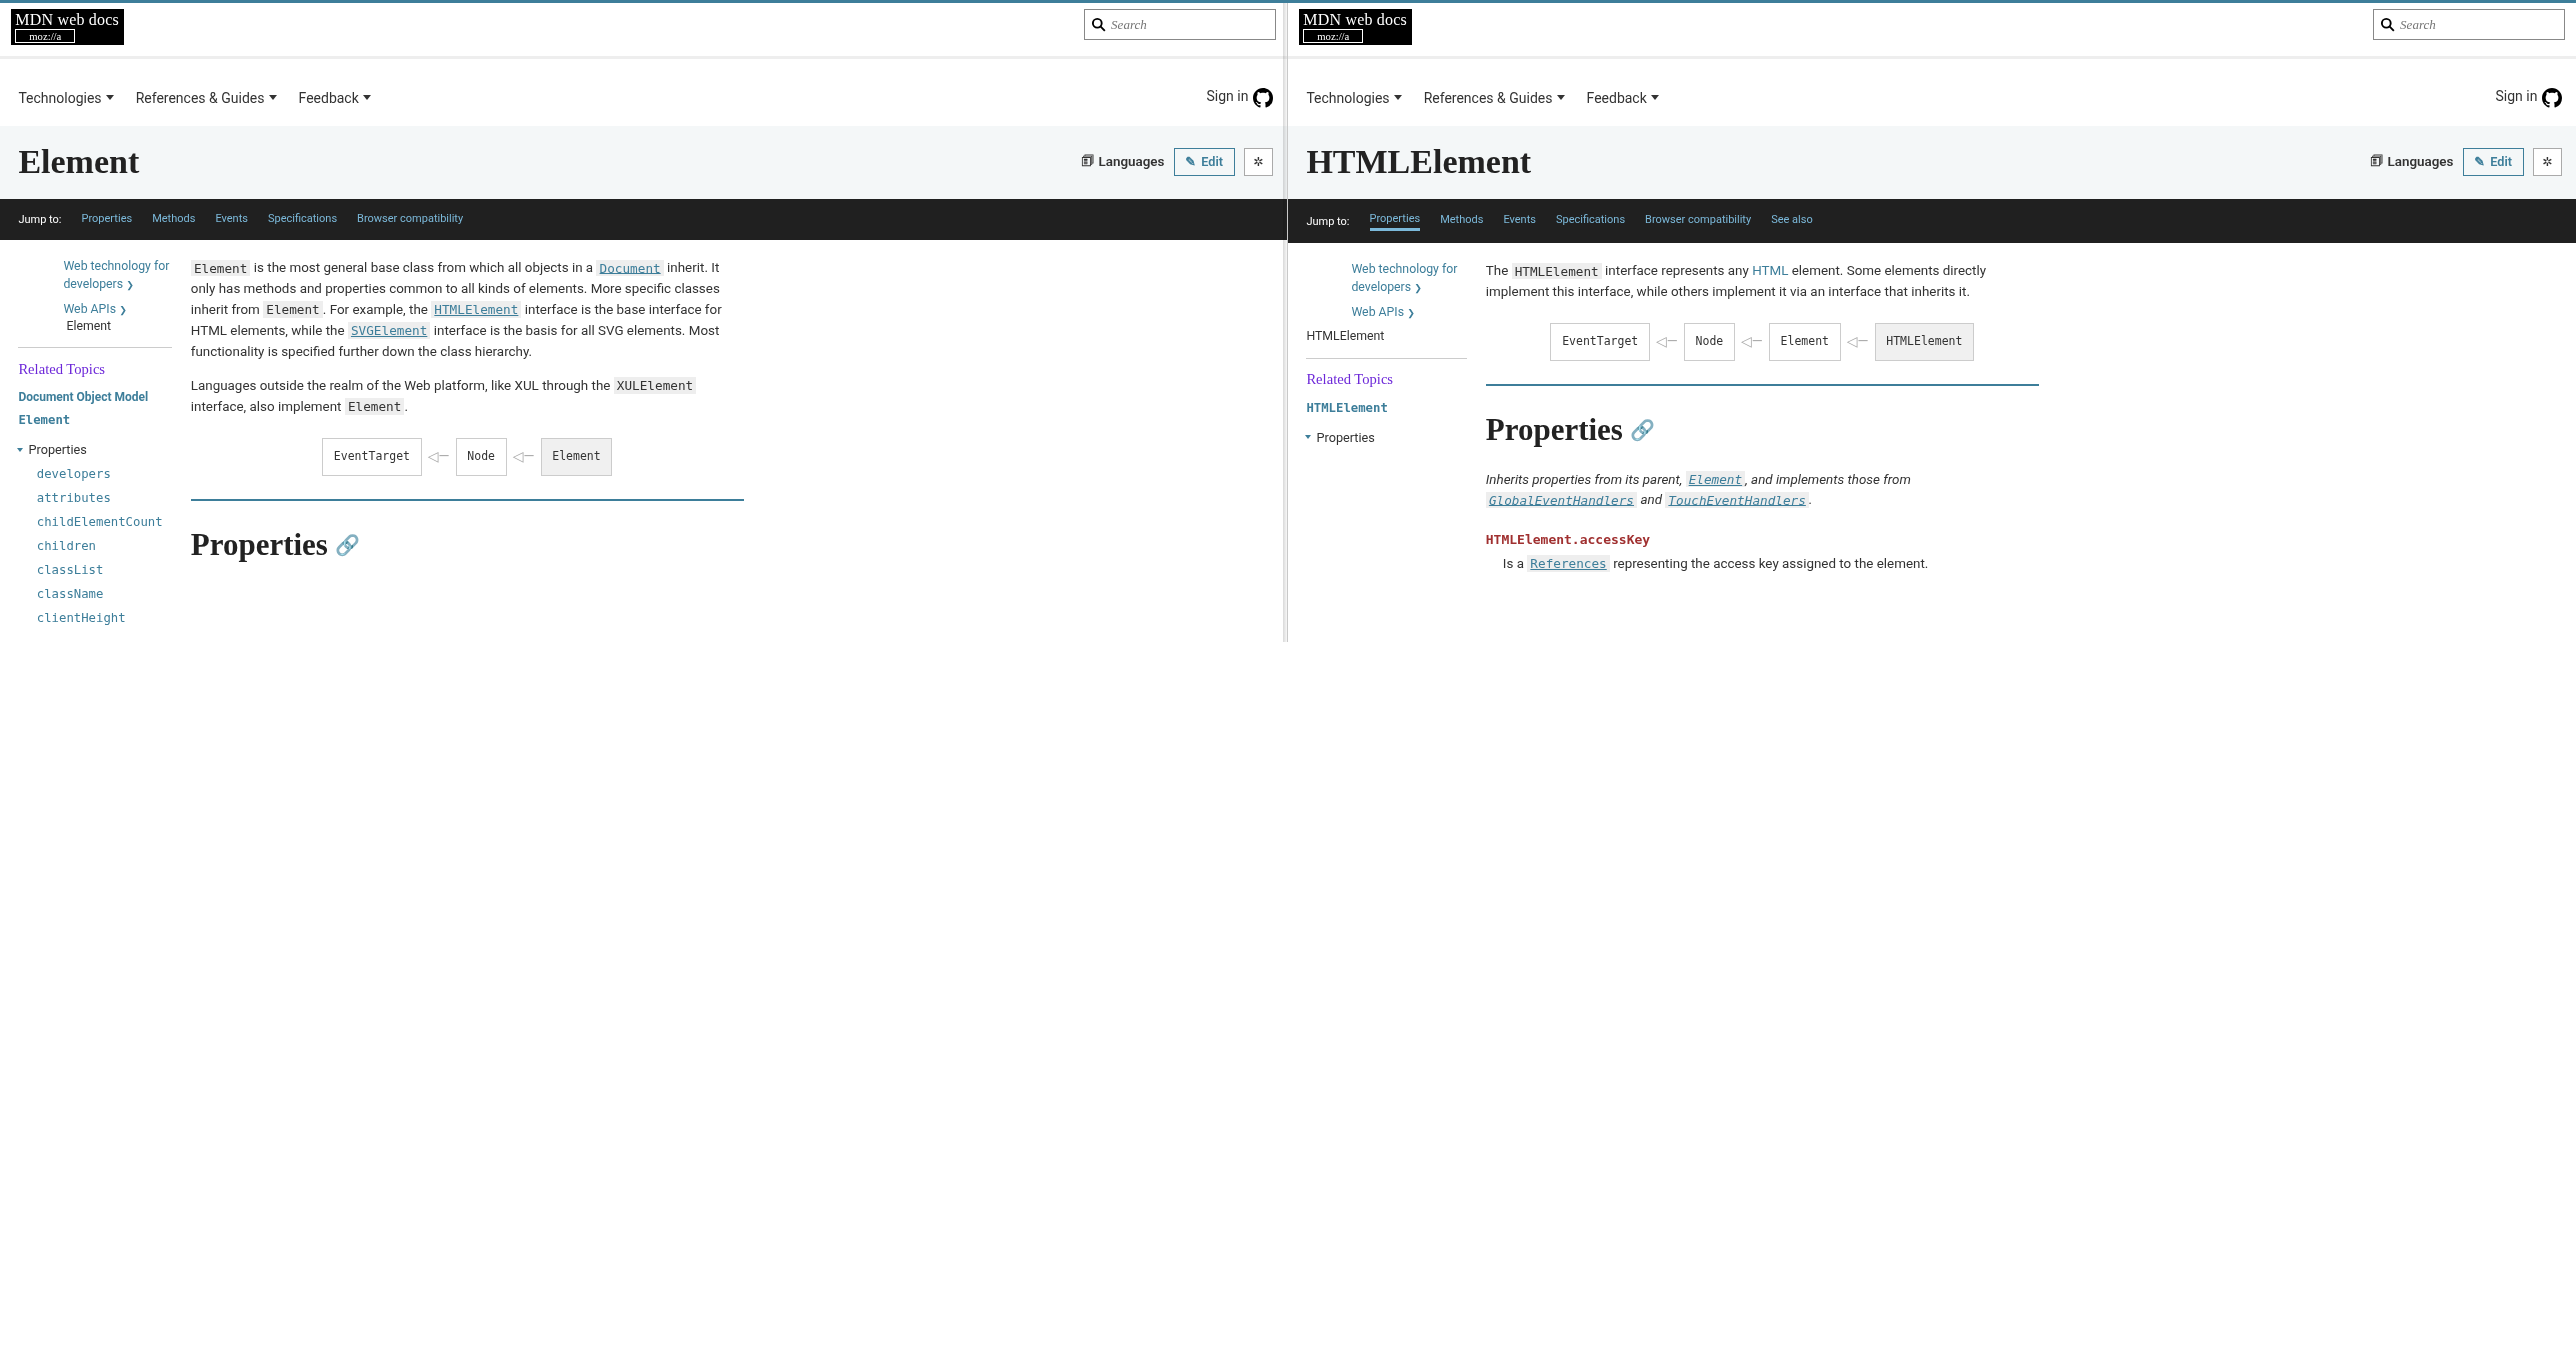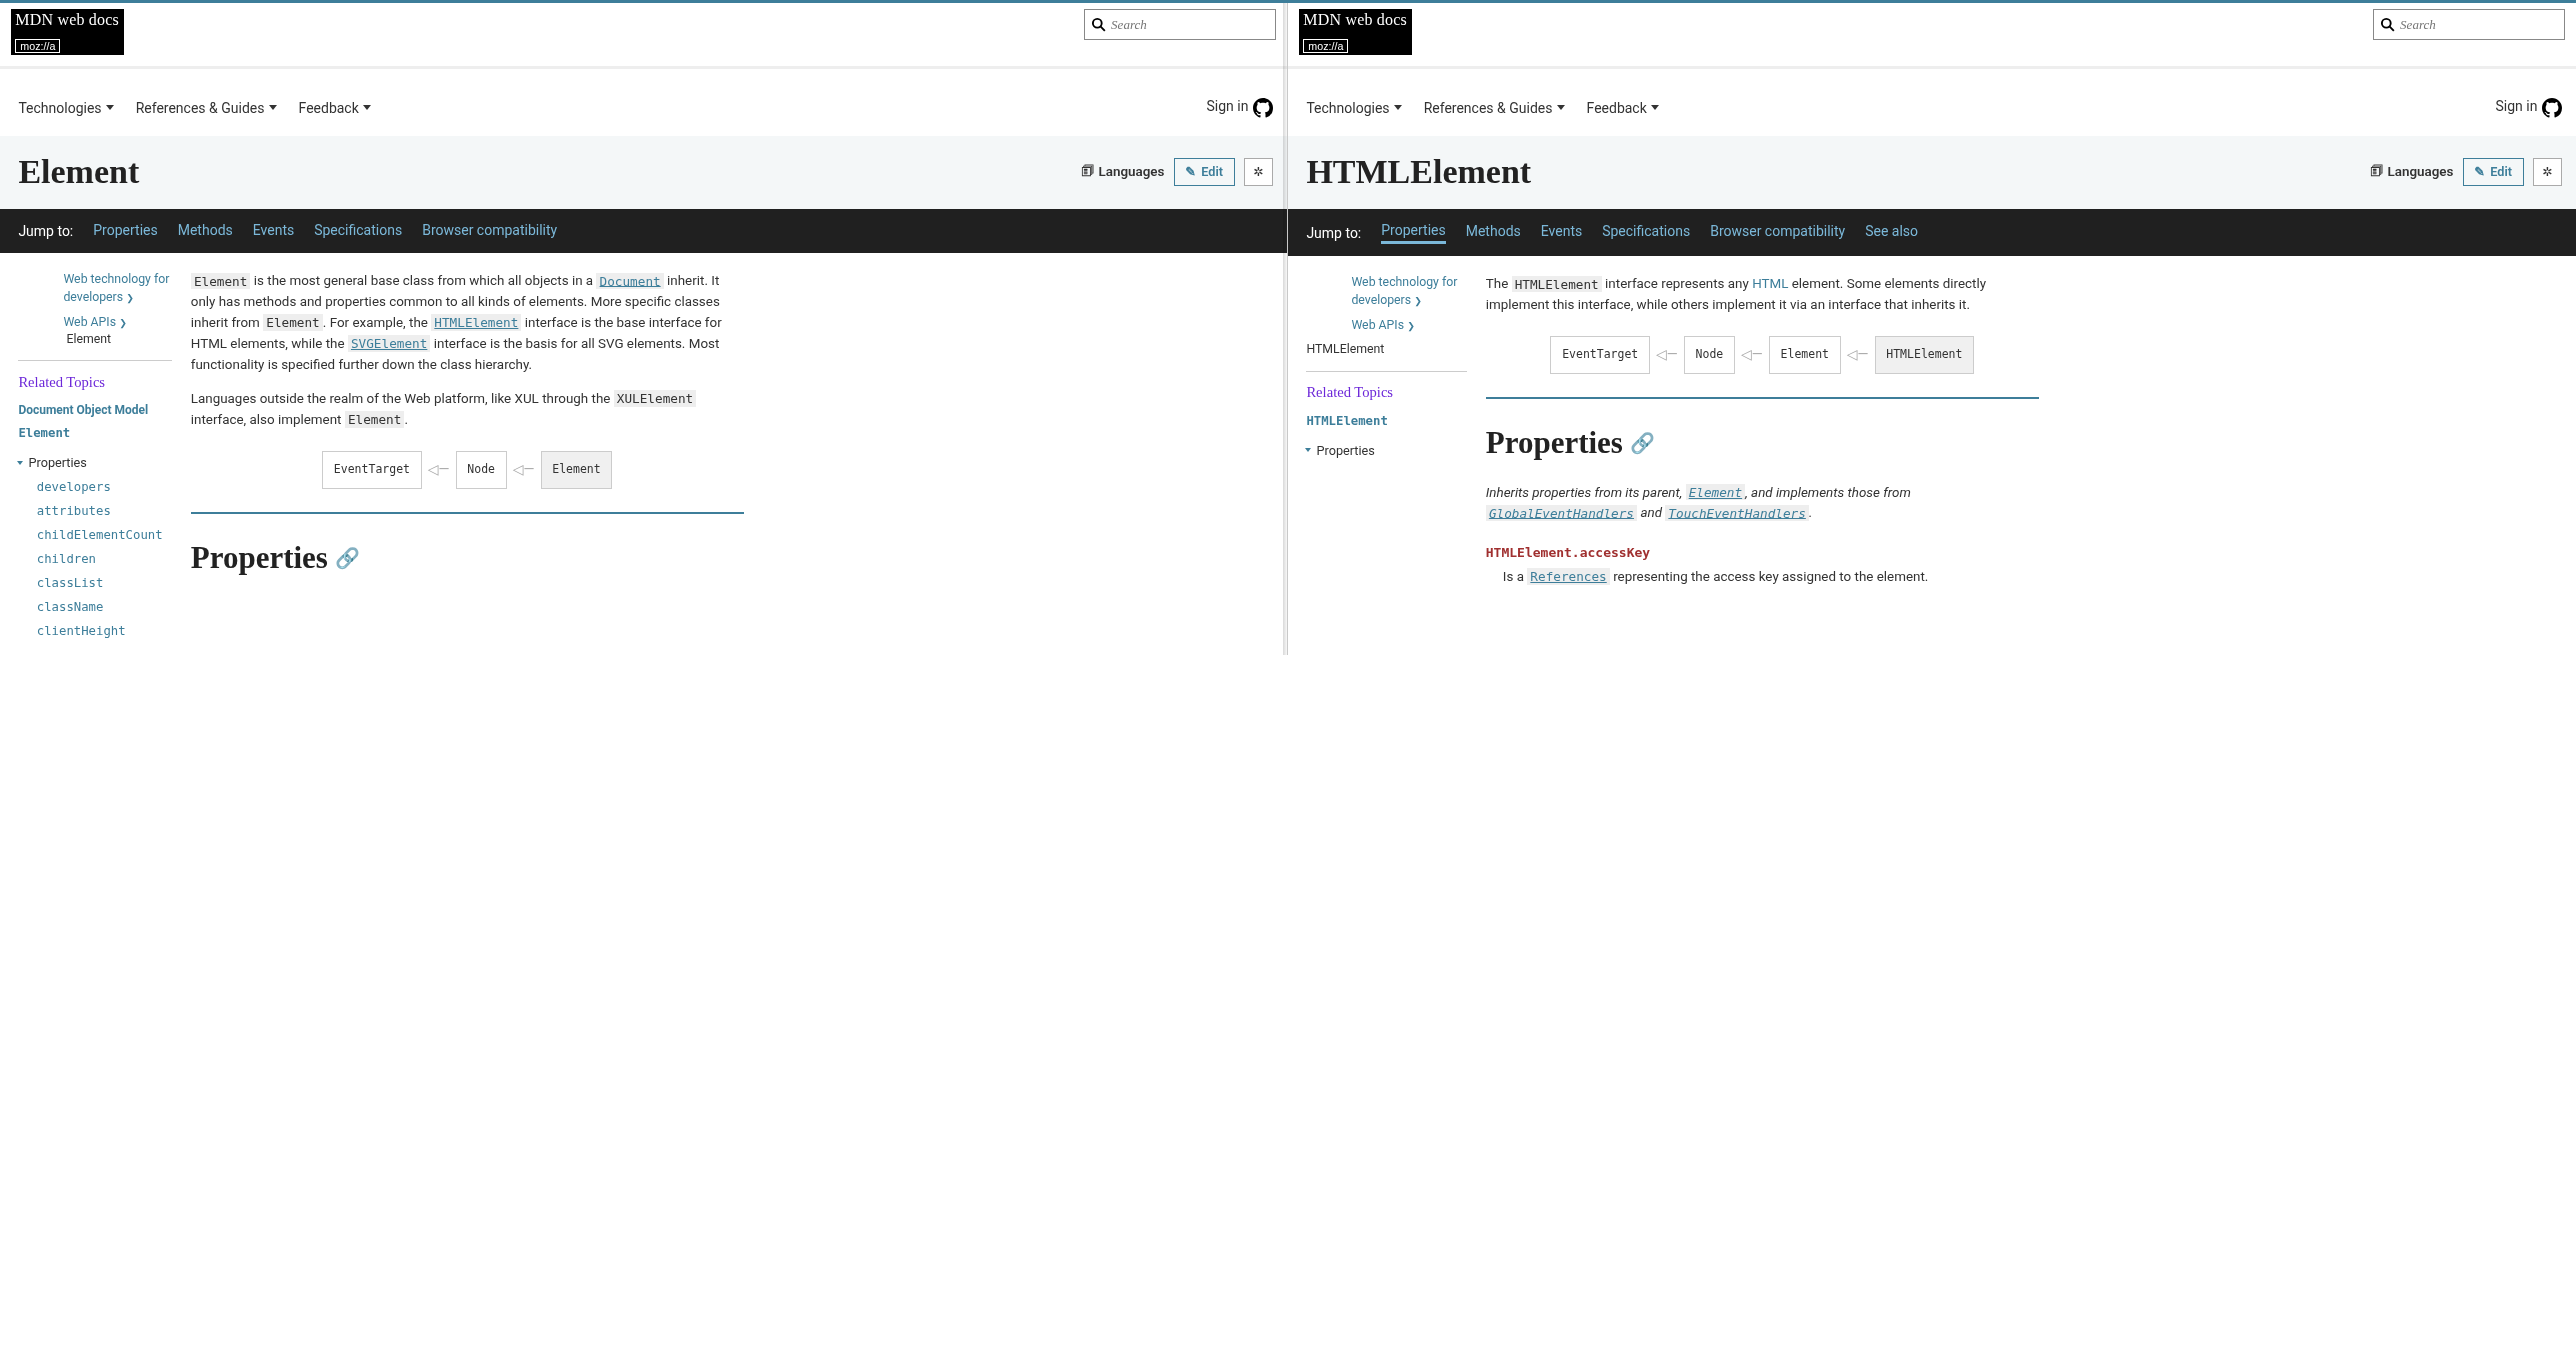"moz://a" .logo-sub { font-family: Liberation Sans, sans-serif -> Liberation Serif, serif; margin-top: 10px -> 0; padding: 0 4px -> 0 13px }
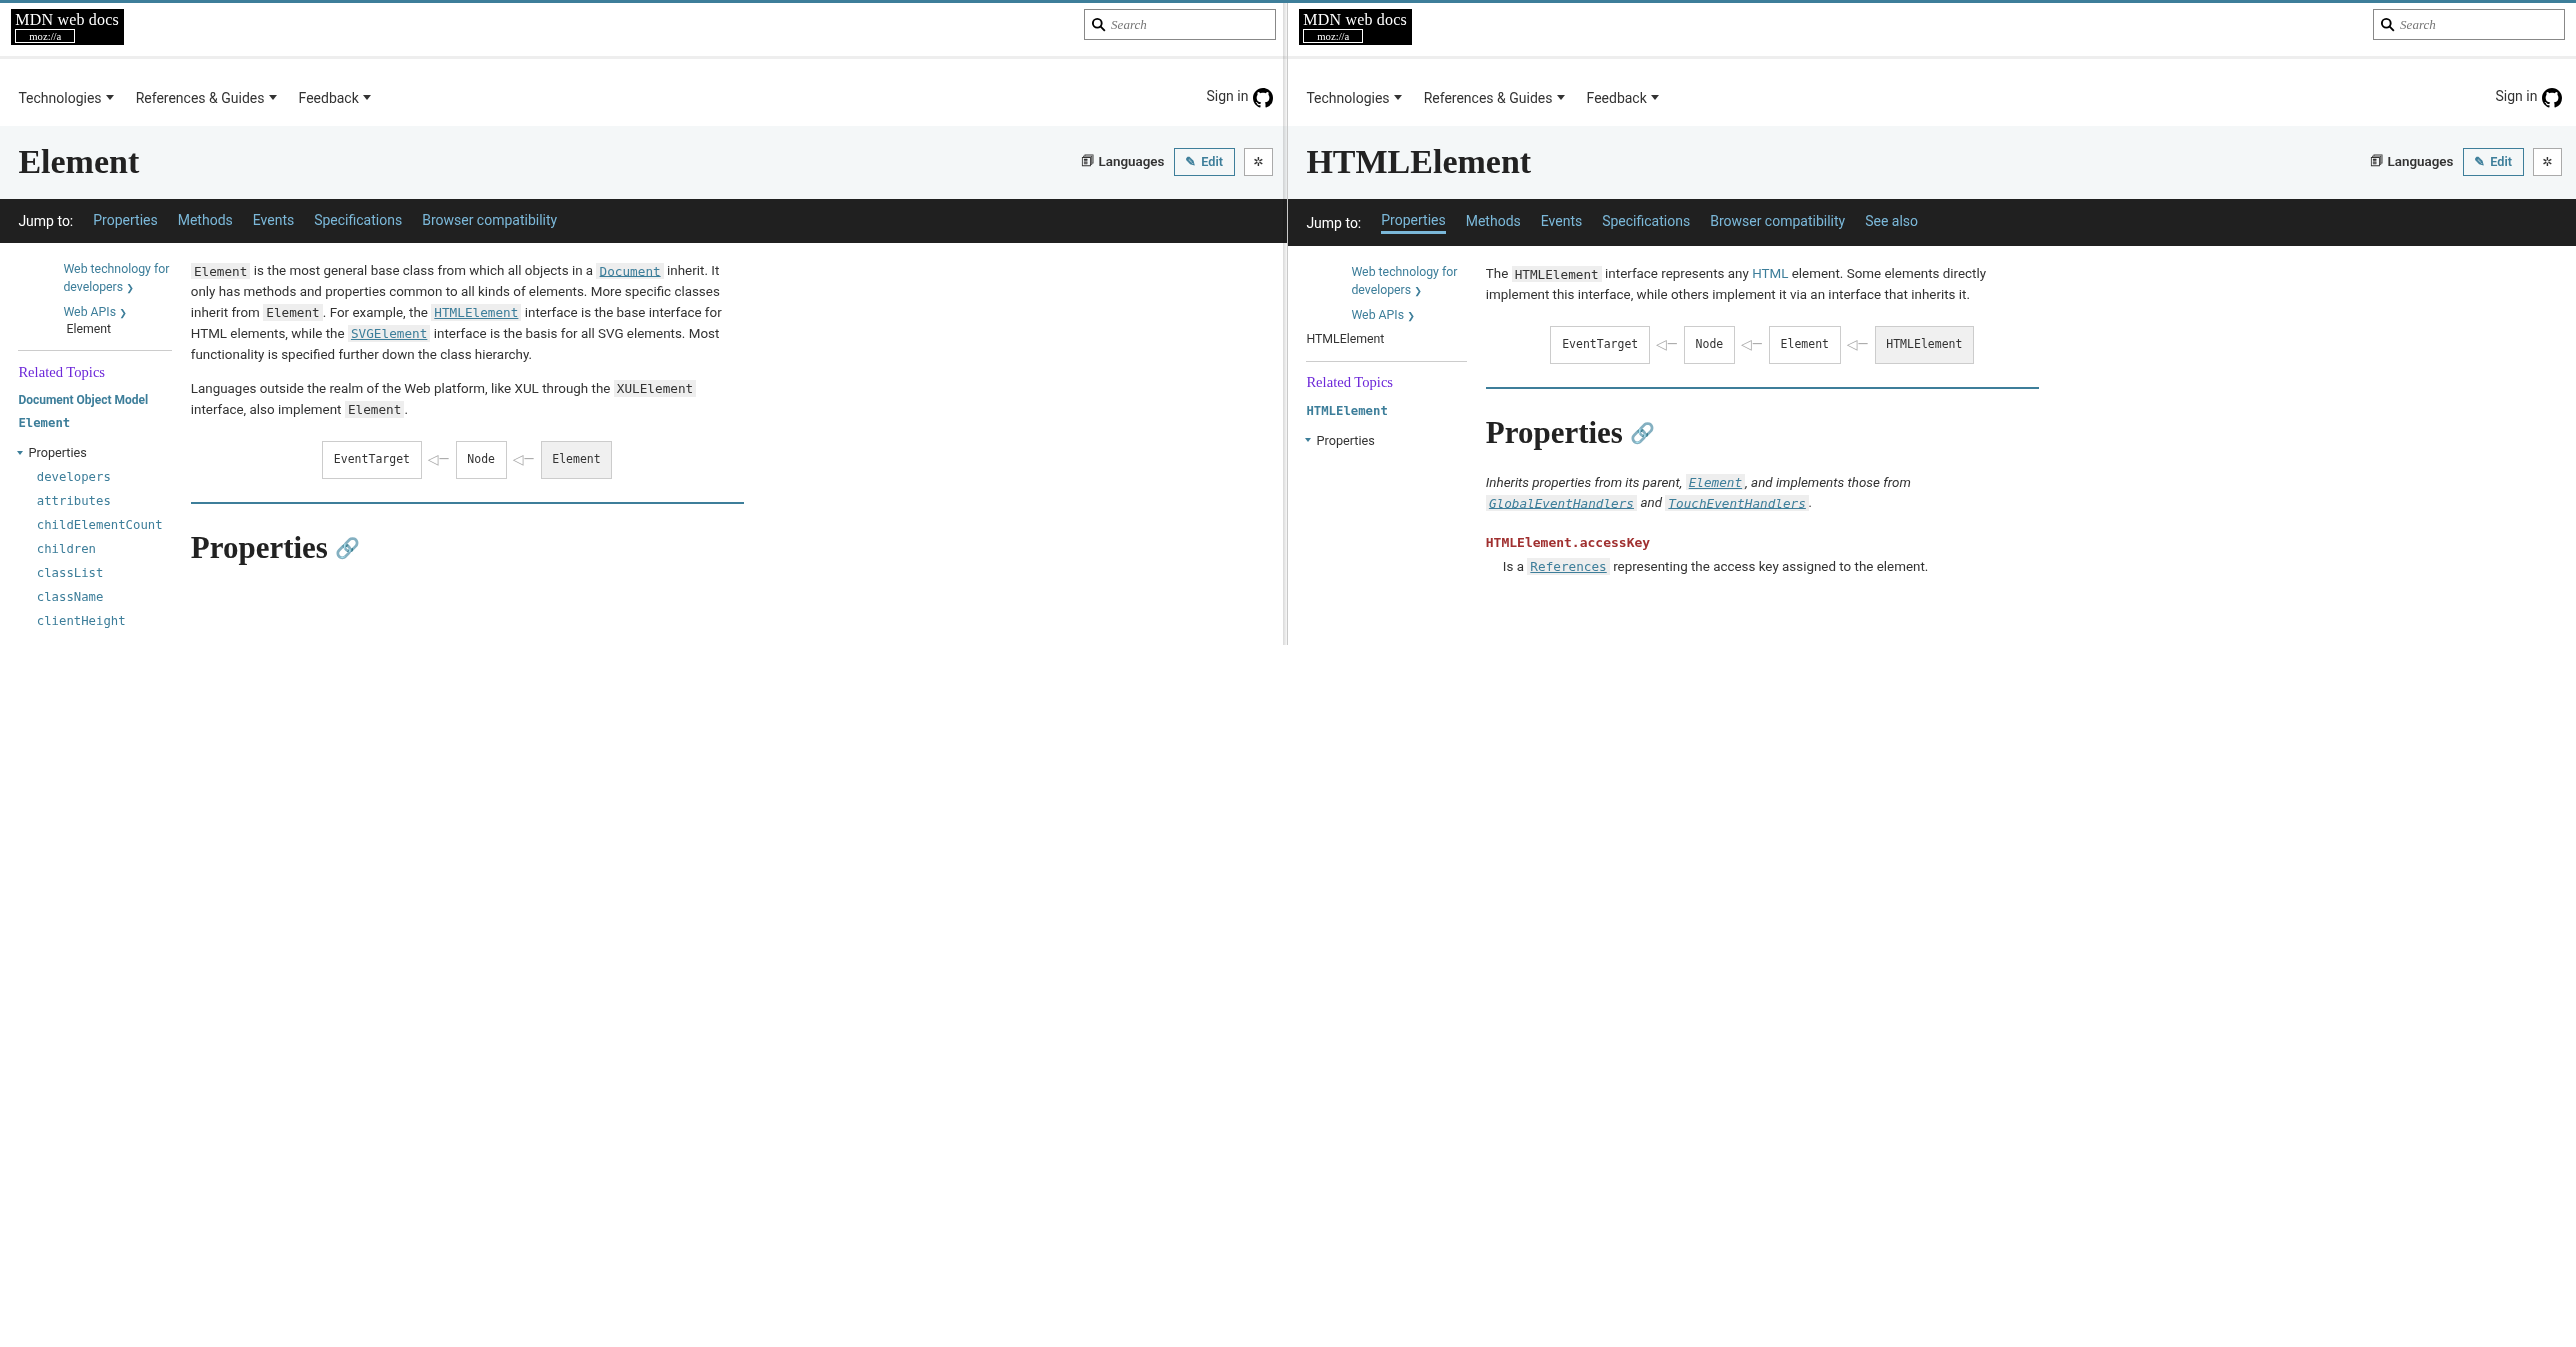"Jump to:" .jumpbar { font-size: 14px -> 11px }
